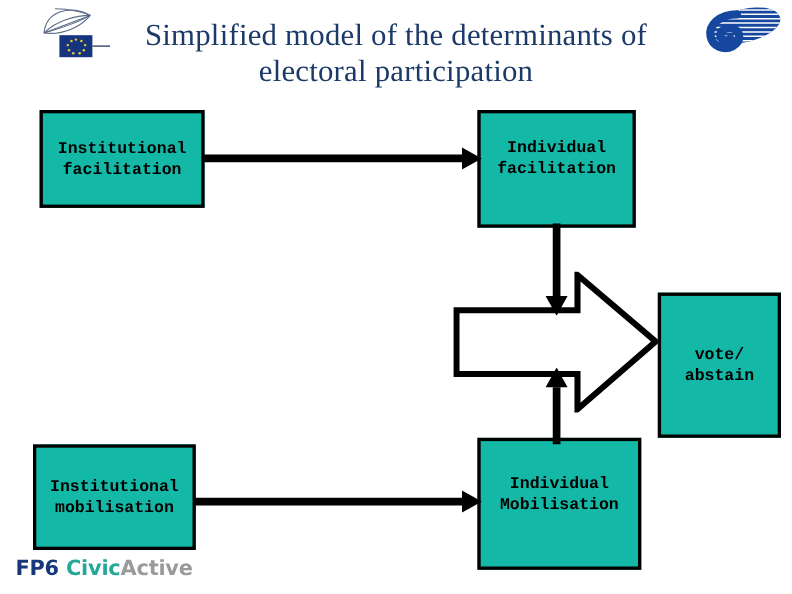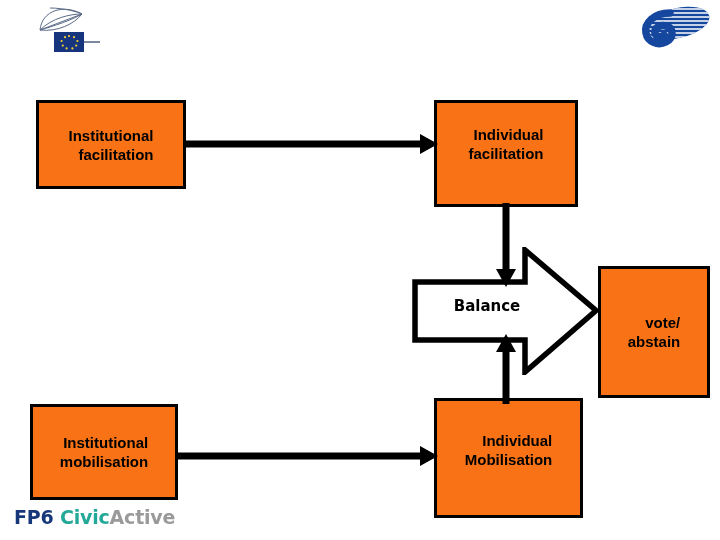"Simplified model of the determinants" div.title { html: none -> <div>Simplified model of the determinants of electoral participation</div> }
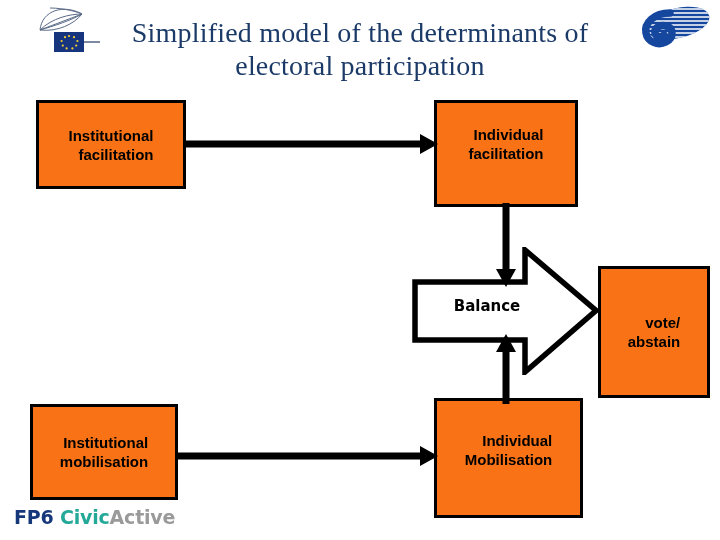"Institutional" .node { background: #f97316 -> #14b8a6; font-family: Liberation Sans, sans-serif -> Liberation Mono, monospace; text-align: right -> center }
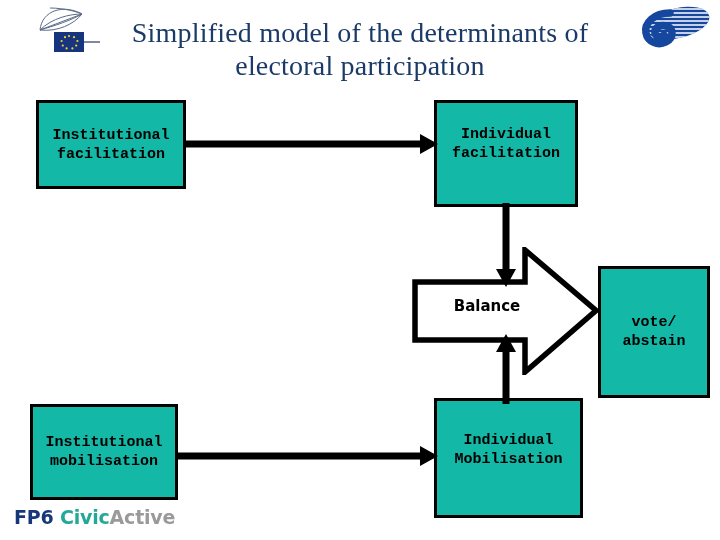"Balance" div.balance-label { html: <div>Balance</div> -> none }
